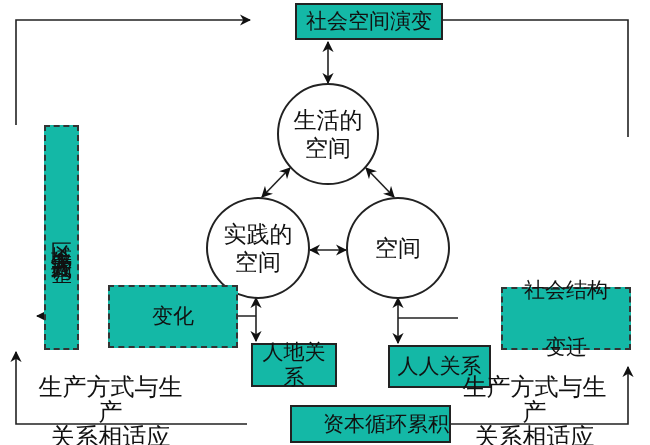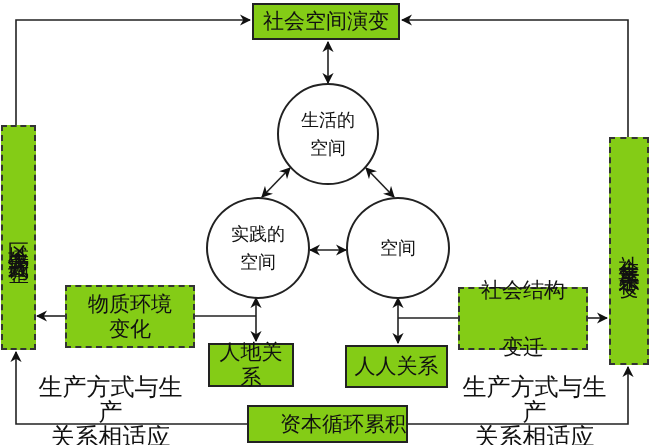"社会空间演变" .box { background: #84cc16 -> #14b8a6; margin-left: none -> 43px }
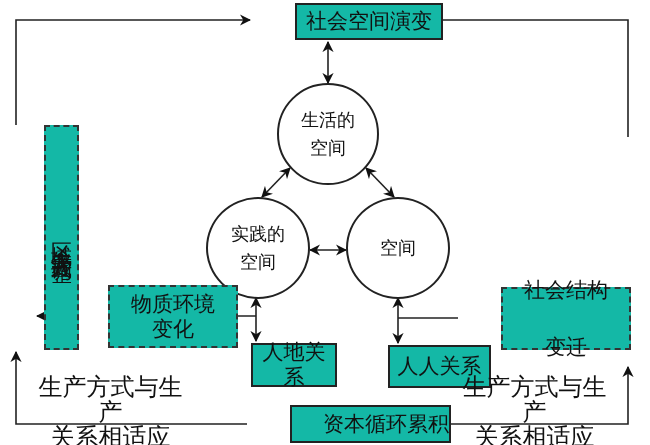"生活的" .circle { font-size: 18px -> 23px }
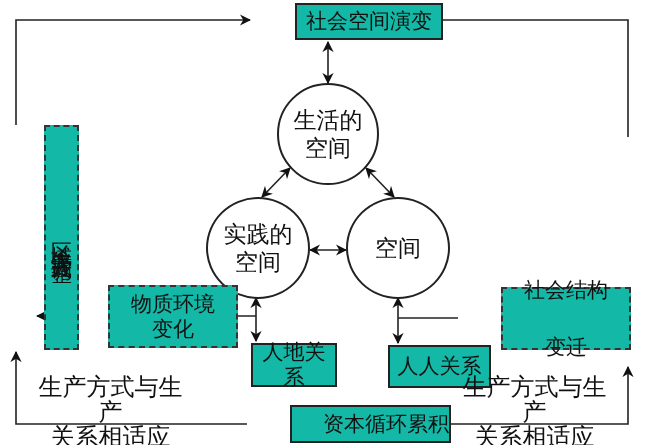"物质环境" div { html: <div>物质环境</div> -> none }
